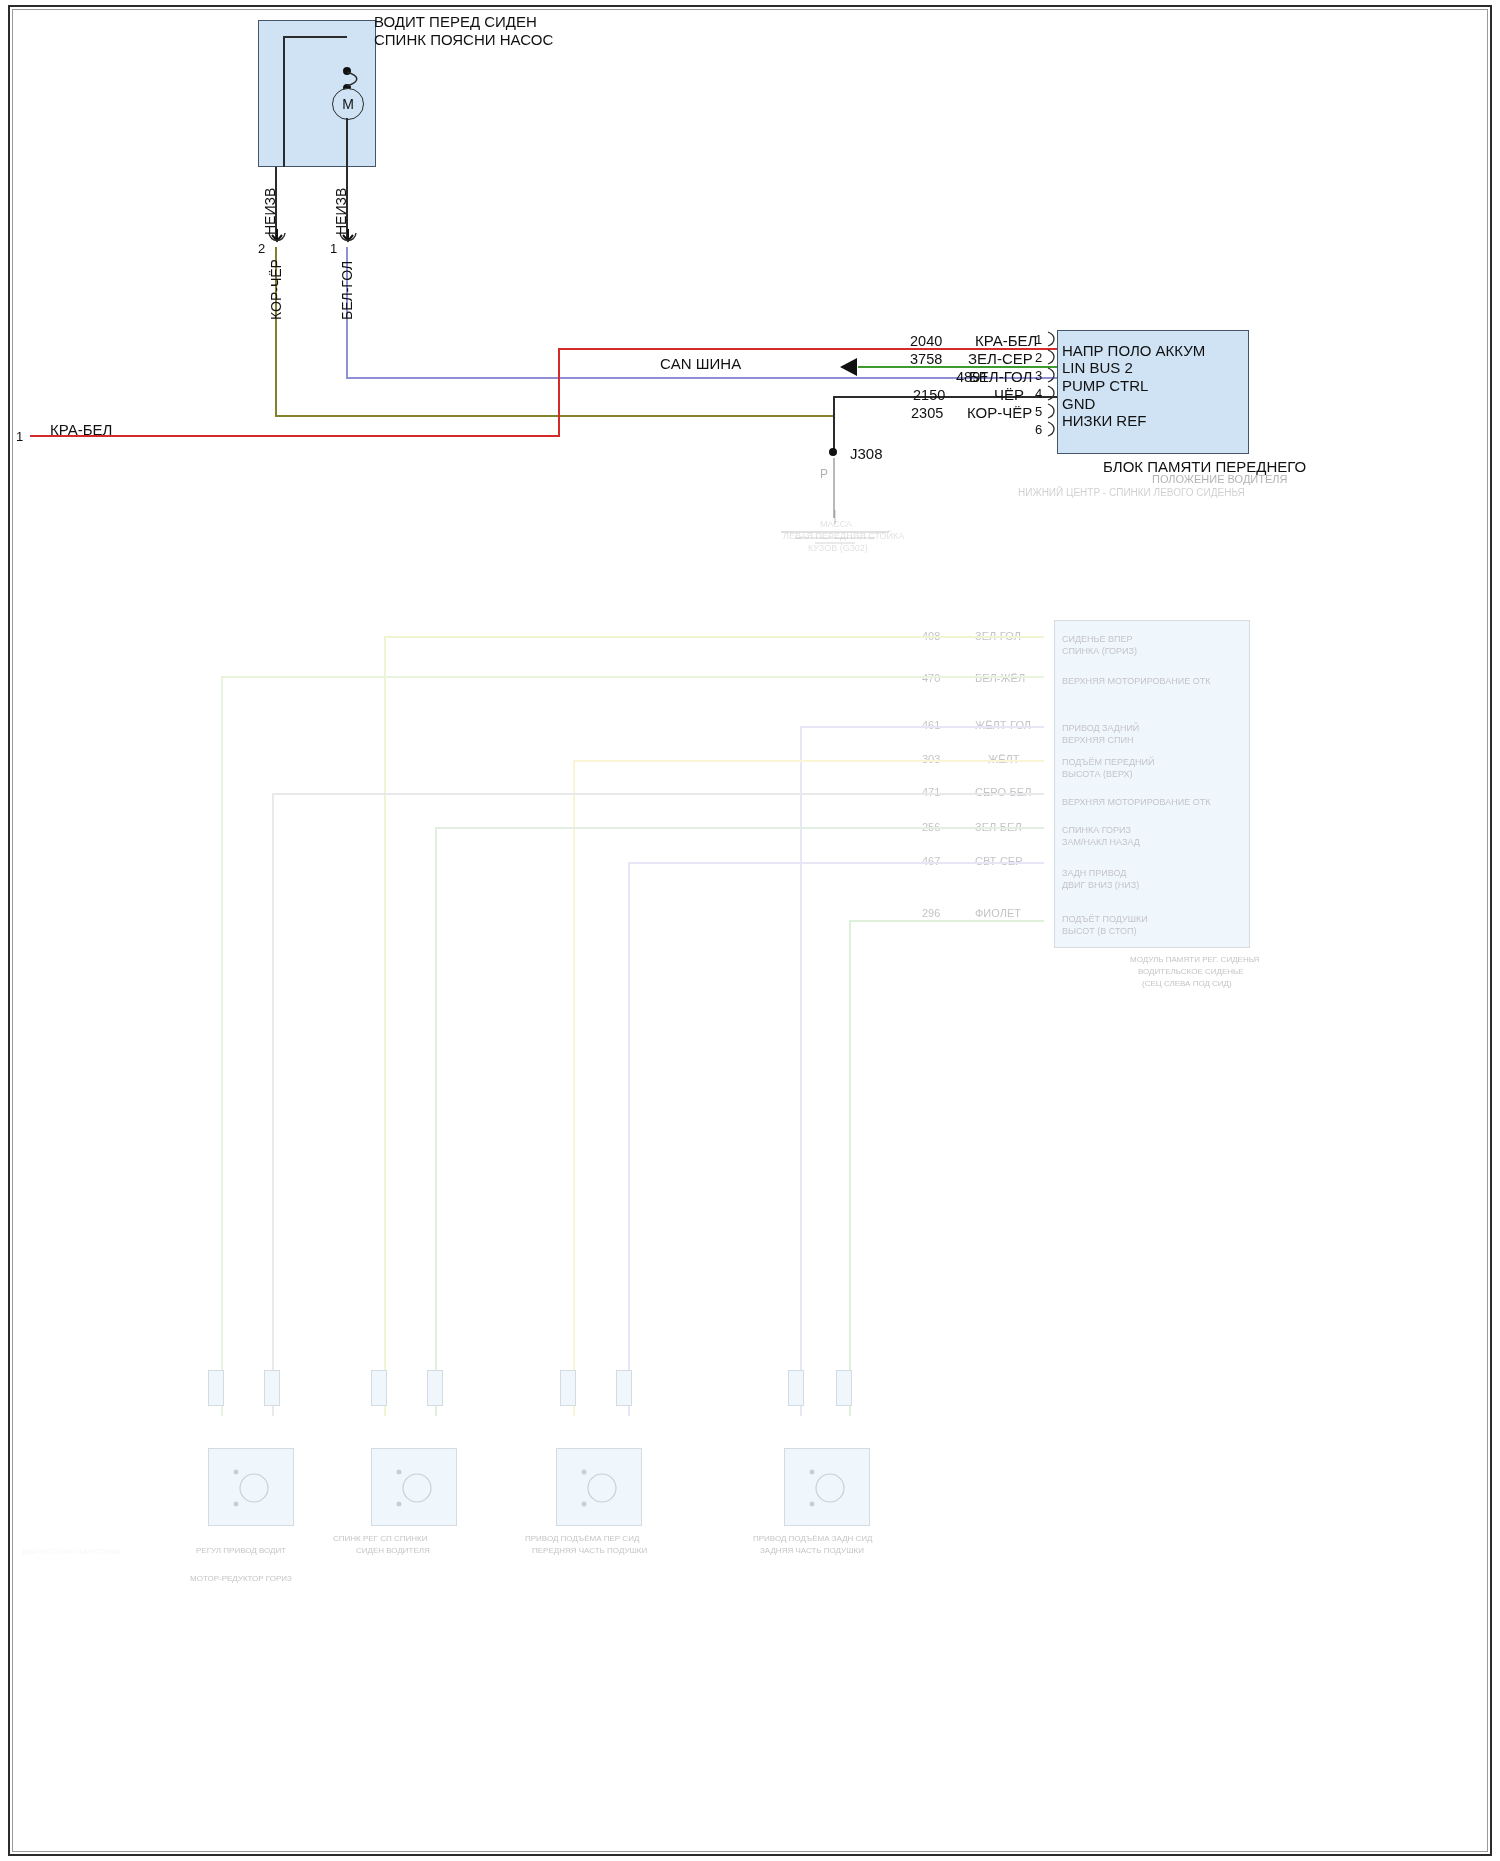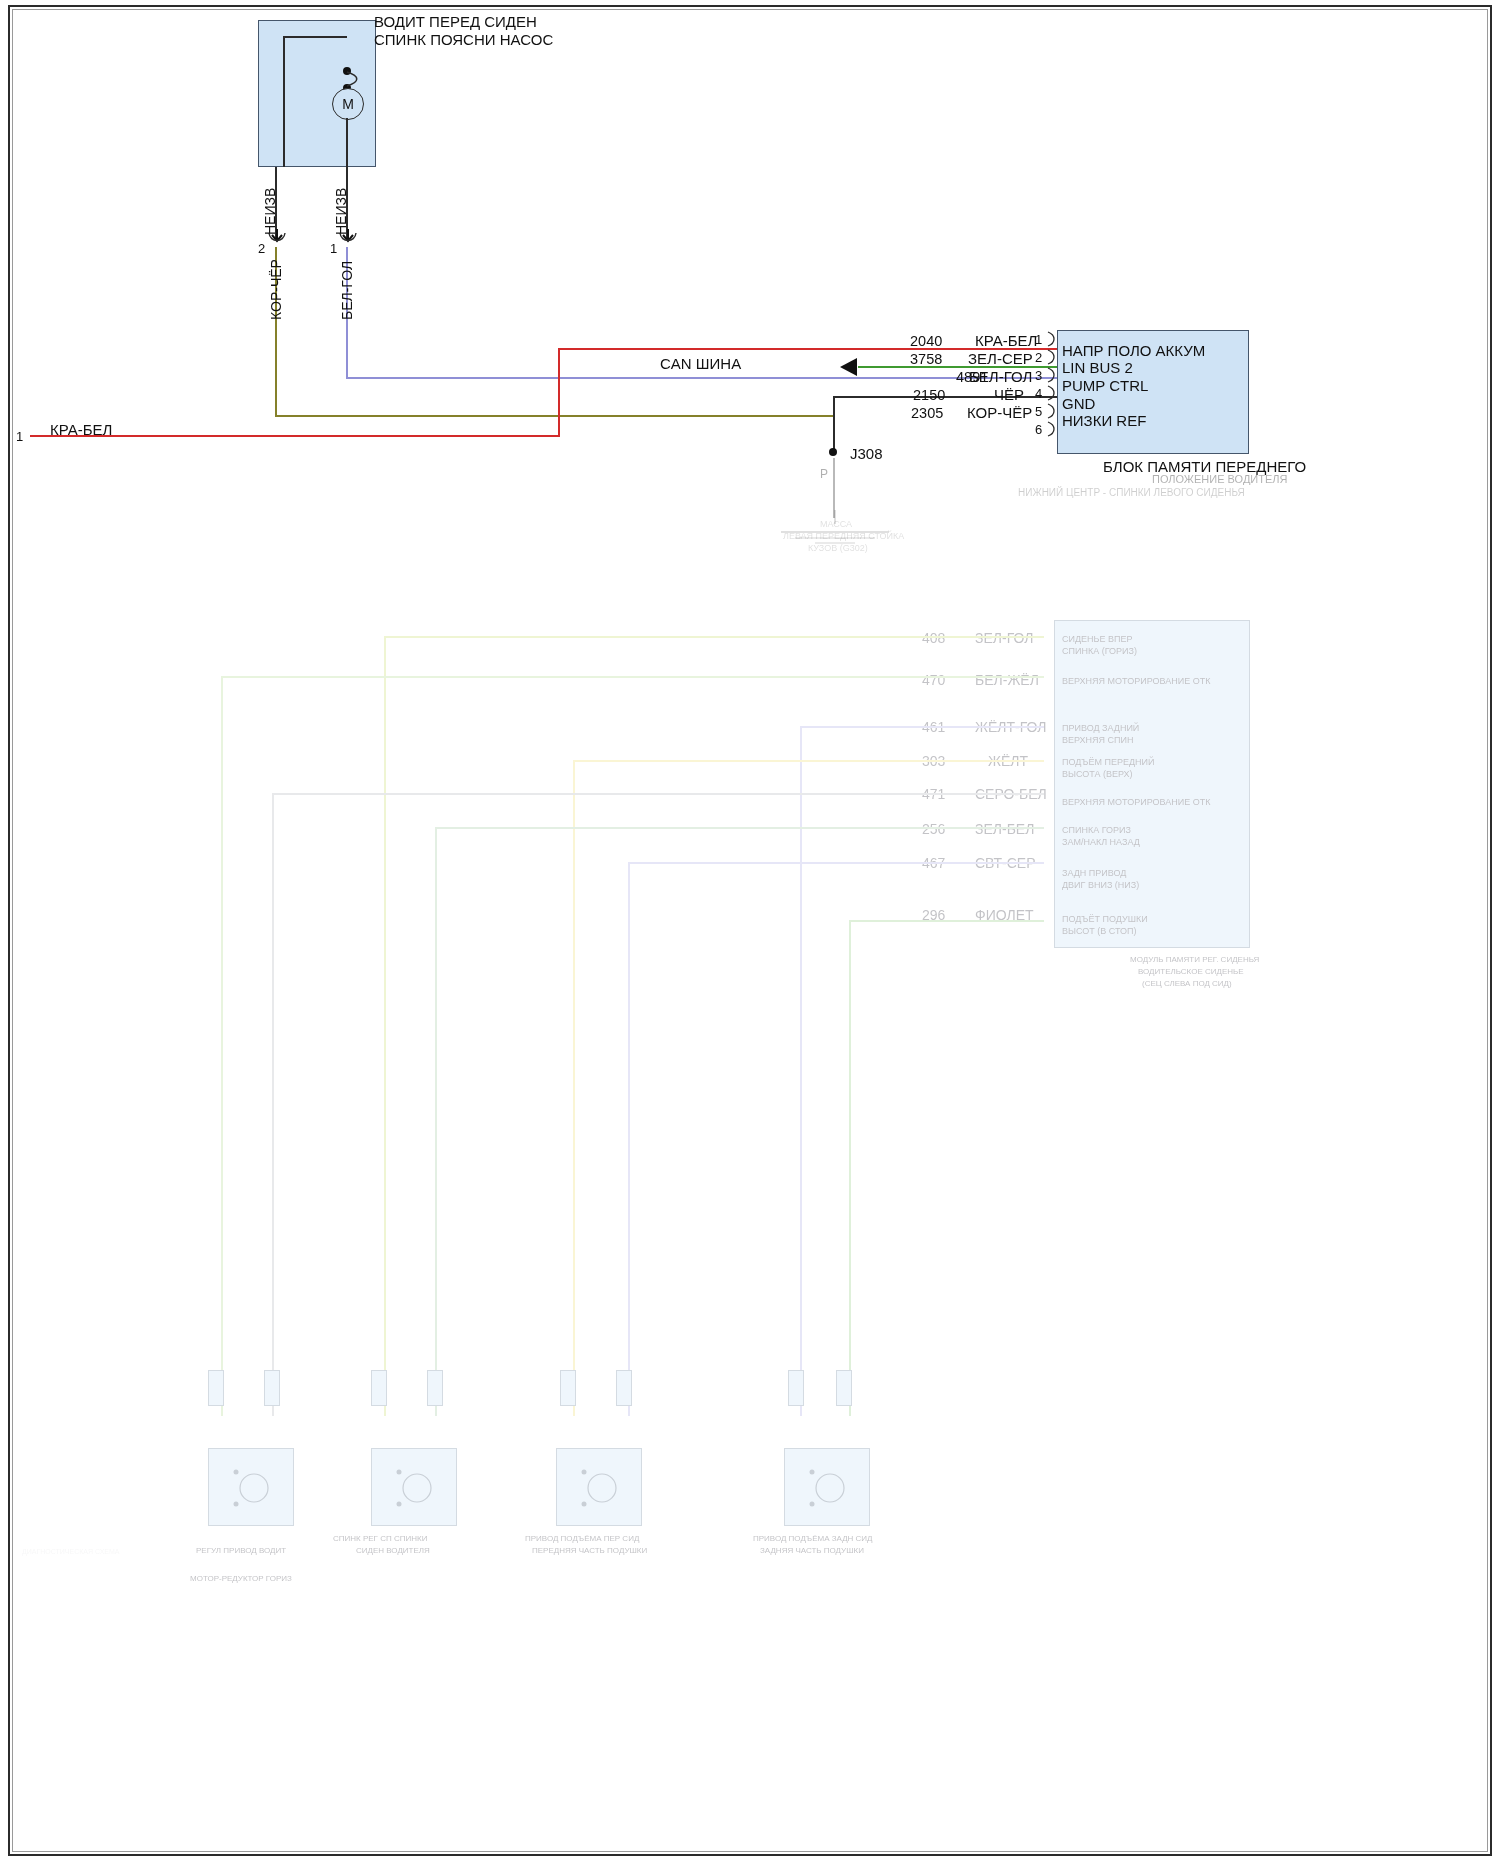"408" .gnum { font-size: 14px -> 11px }
